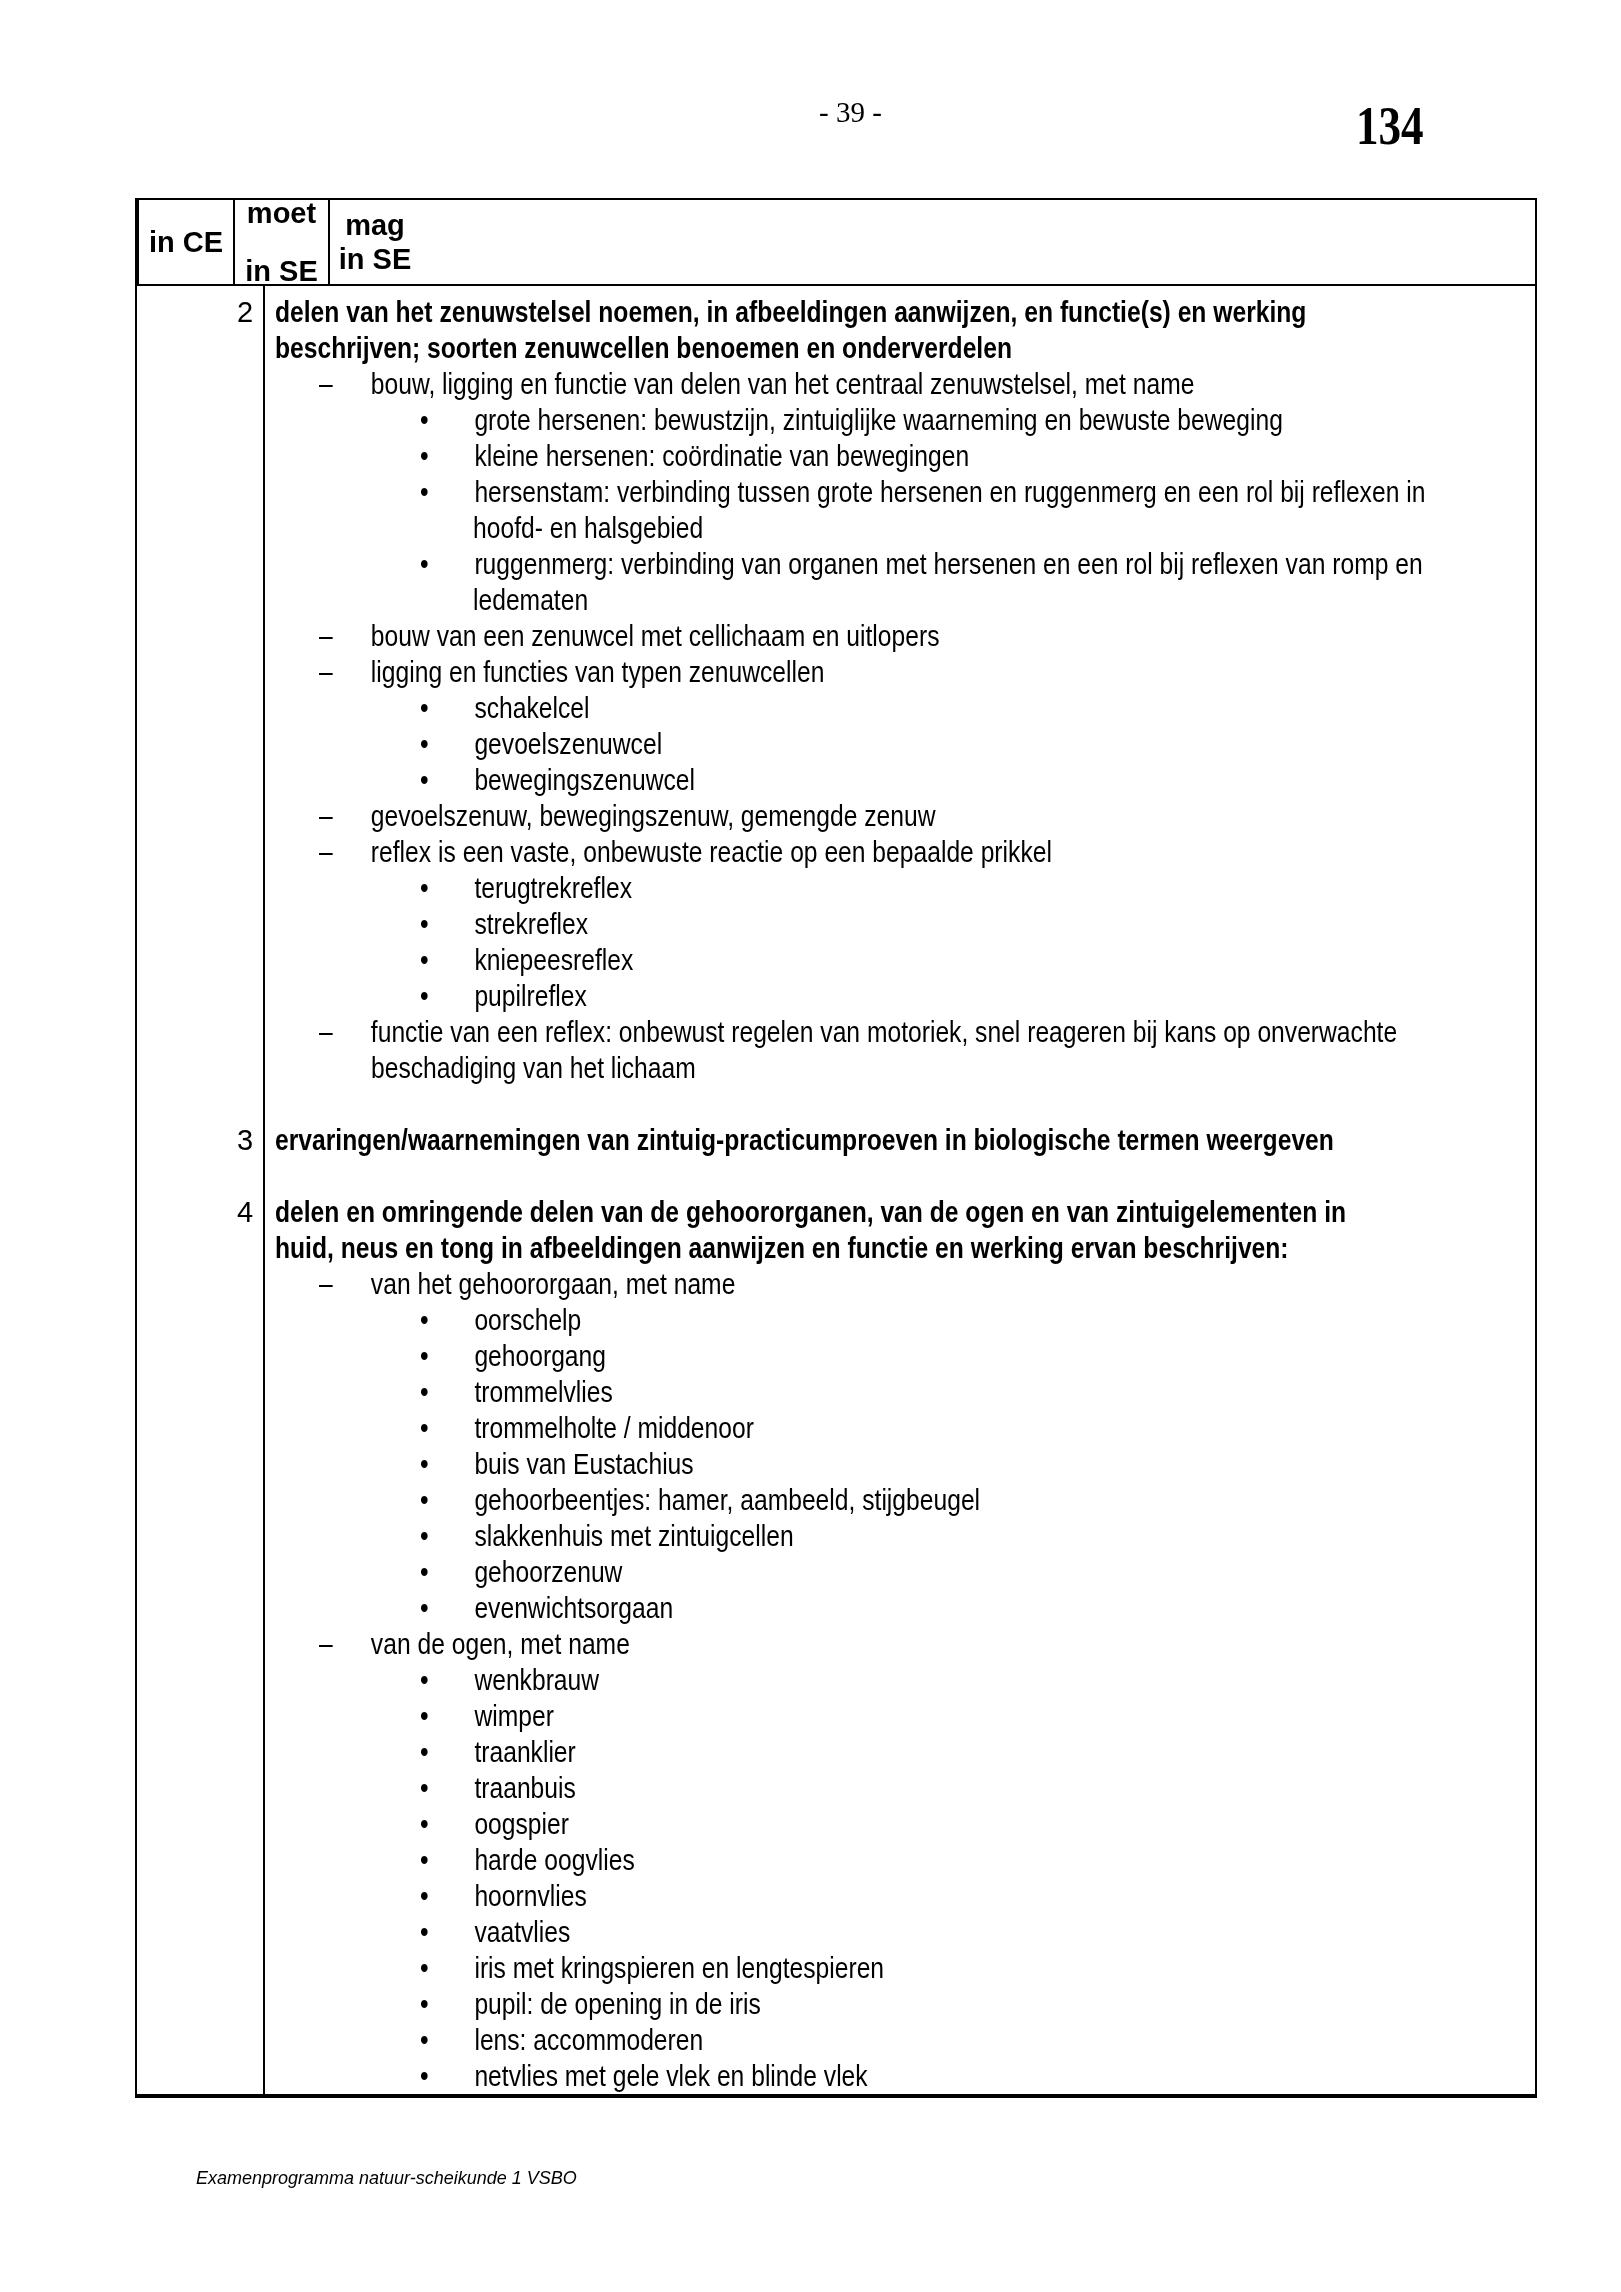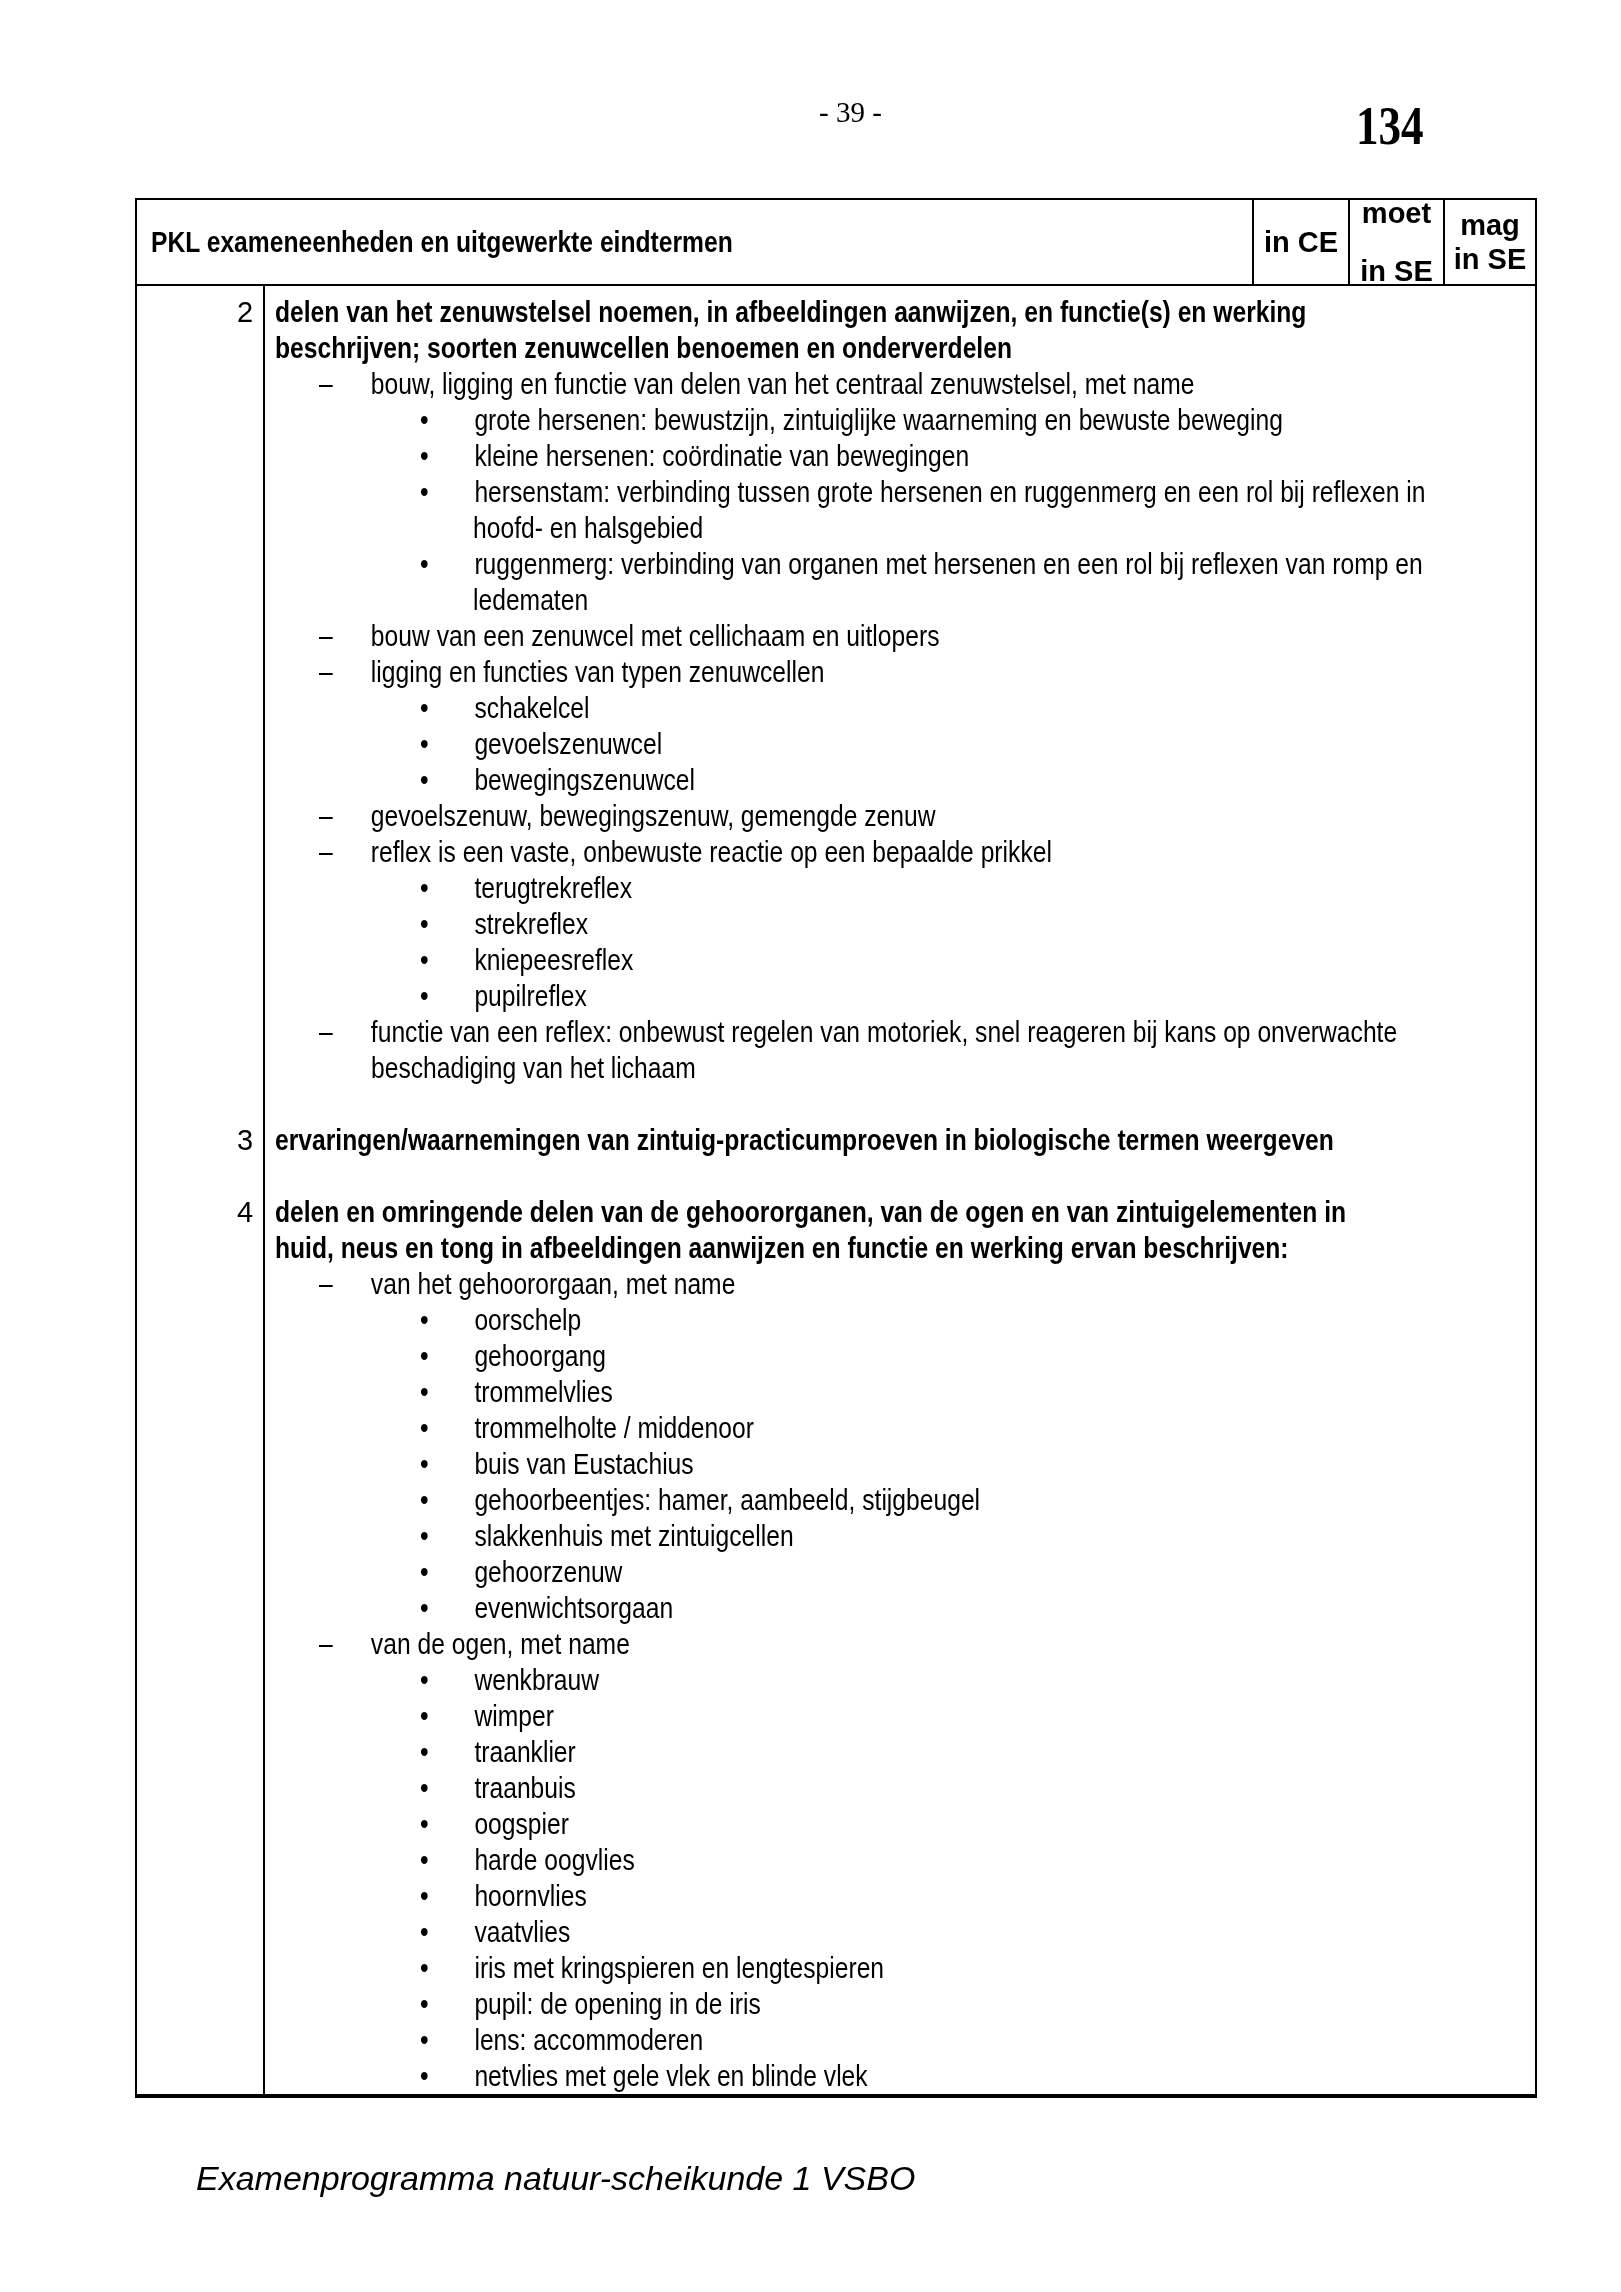"PKL exameneenheden en uitgewerkte" div.th-title { html: <div> <span>PKL exameneenheden en uitgewerkte eindtermen</span> </div> -> none }
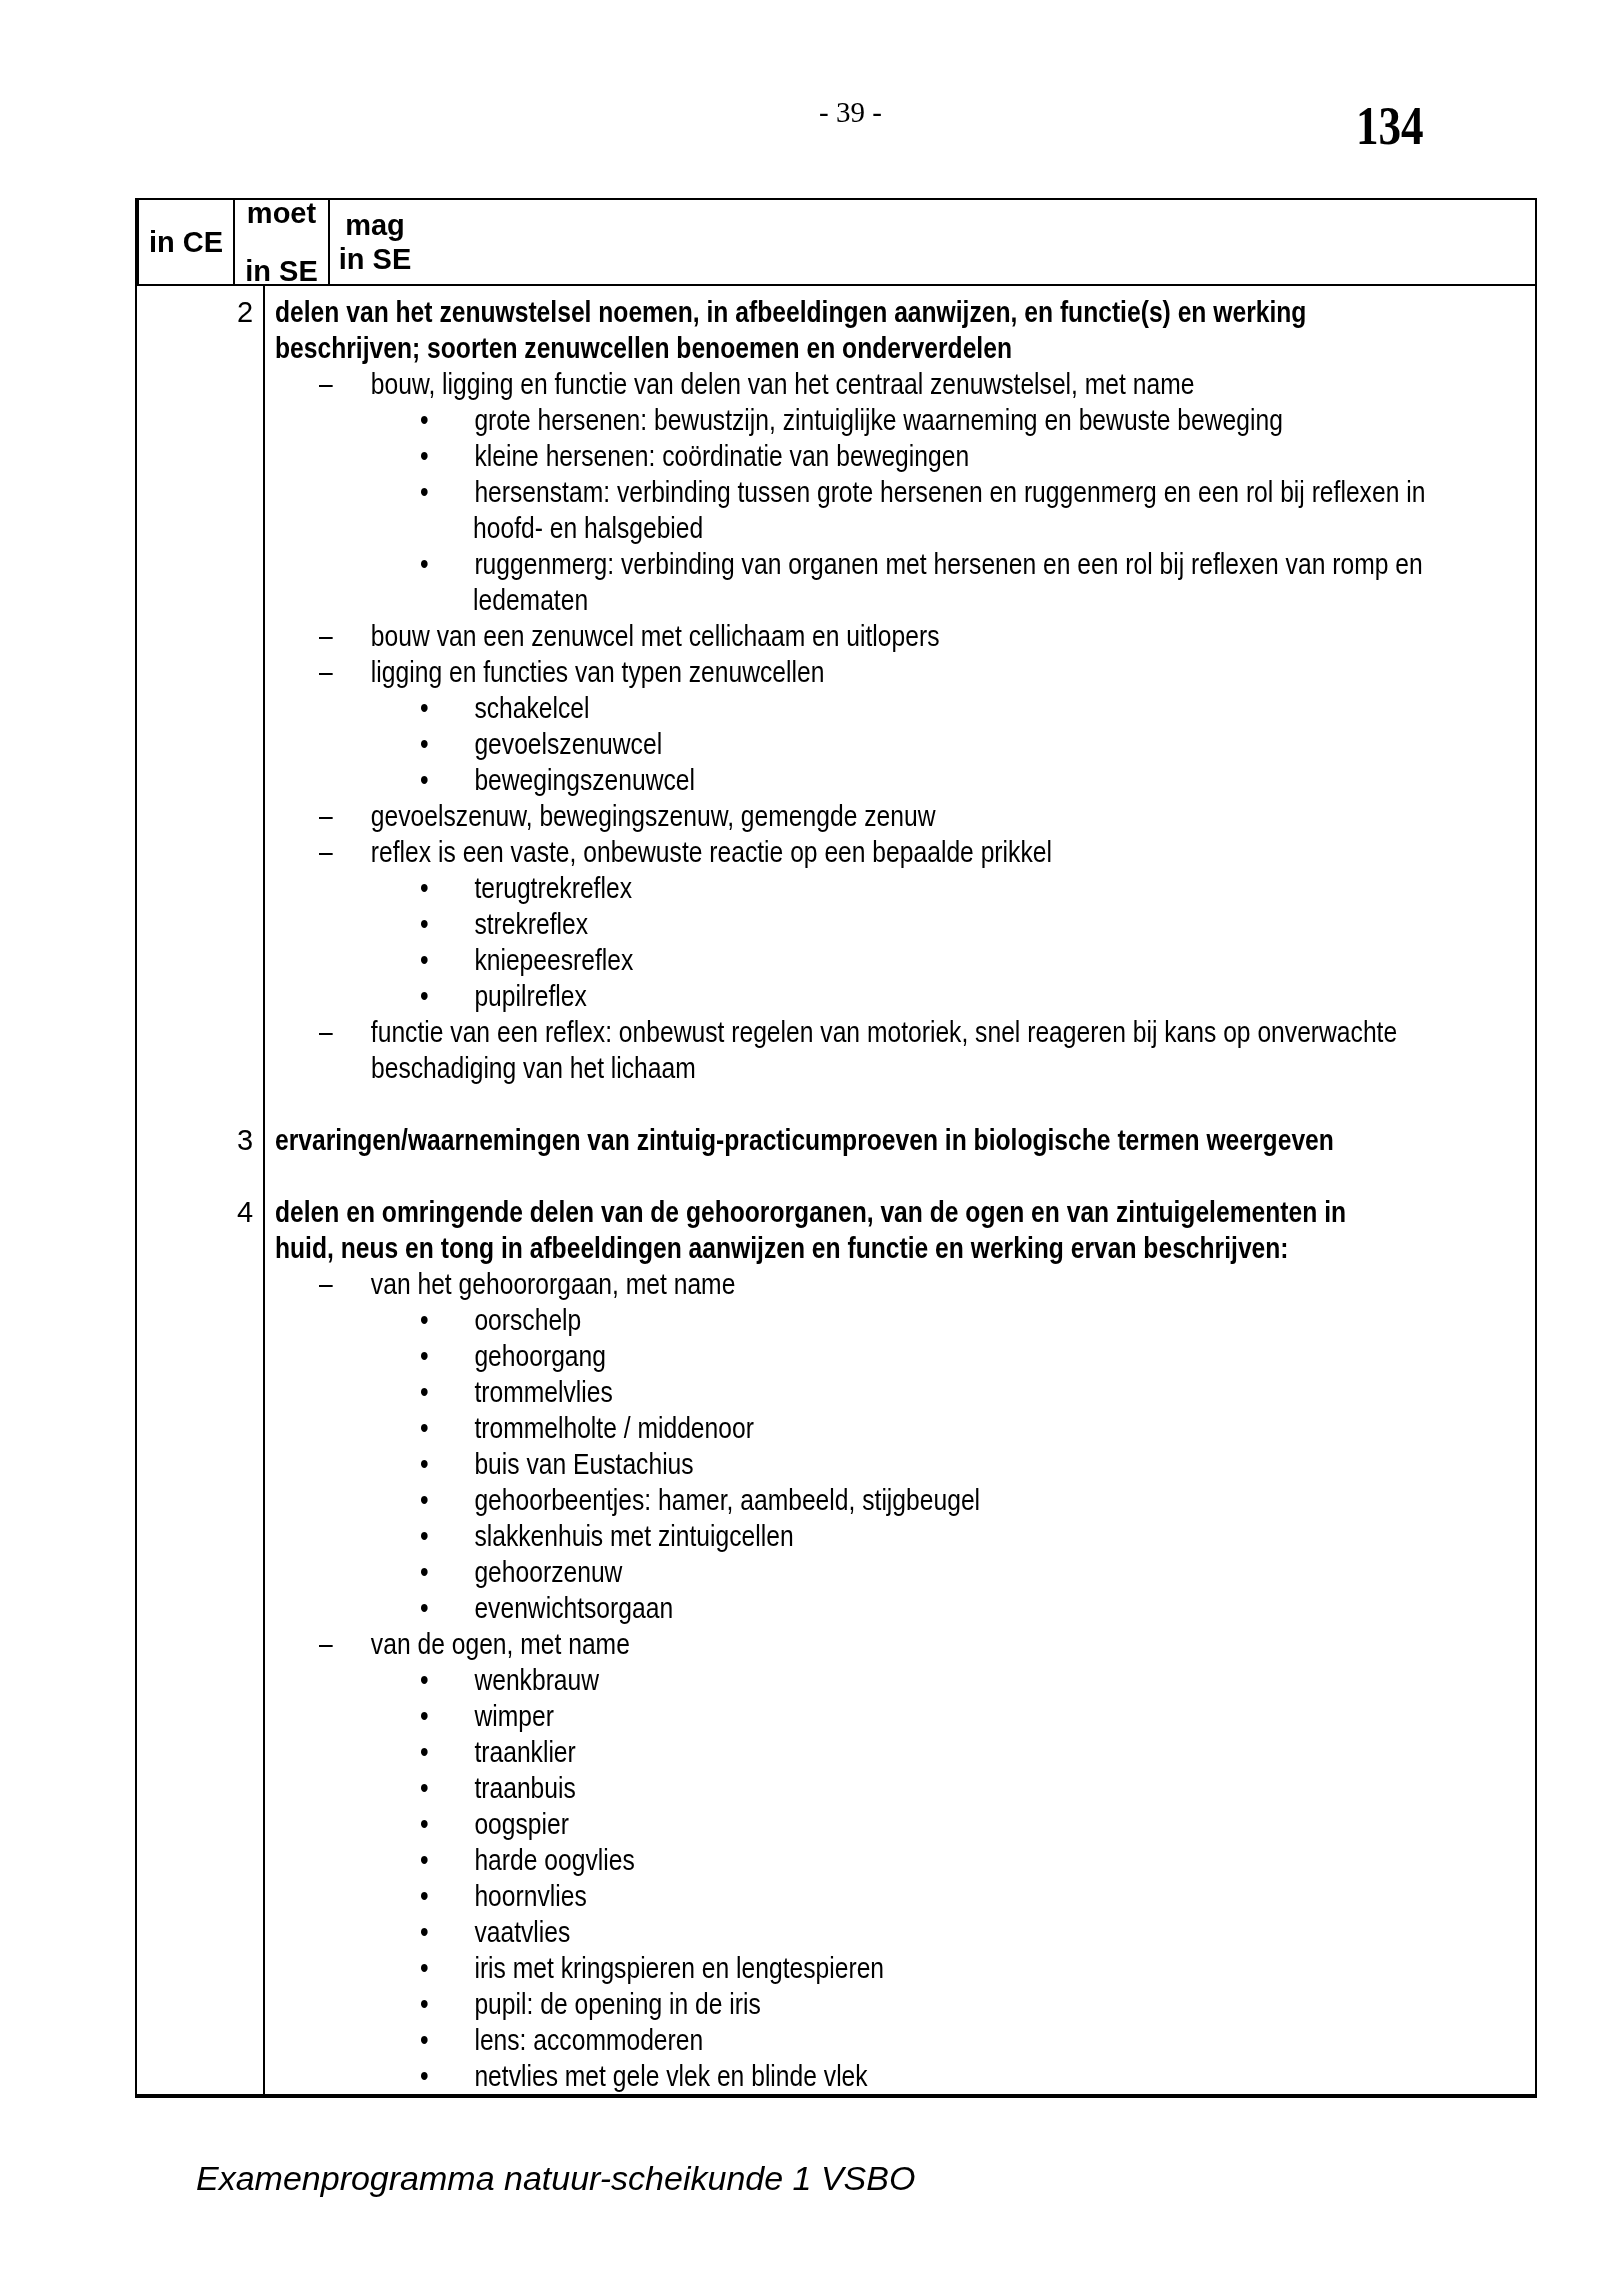"Examenprogramma natuur-scheikunde 1 VSBO" .doc-footer { font-size: 34px -> 18px }
